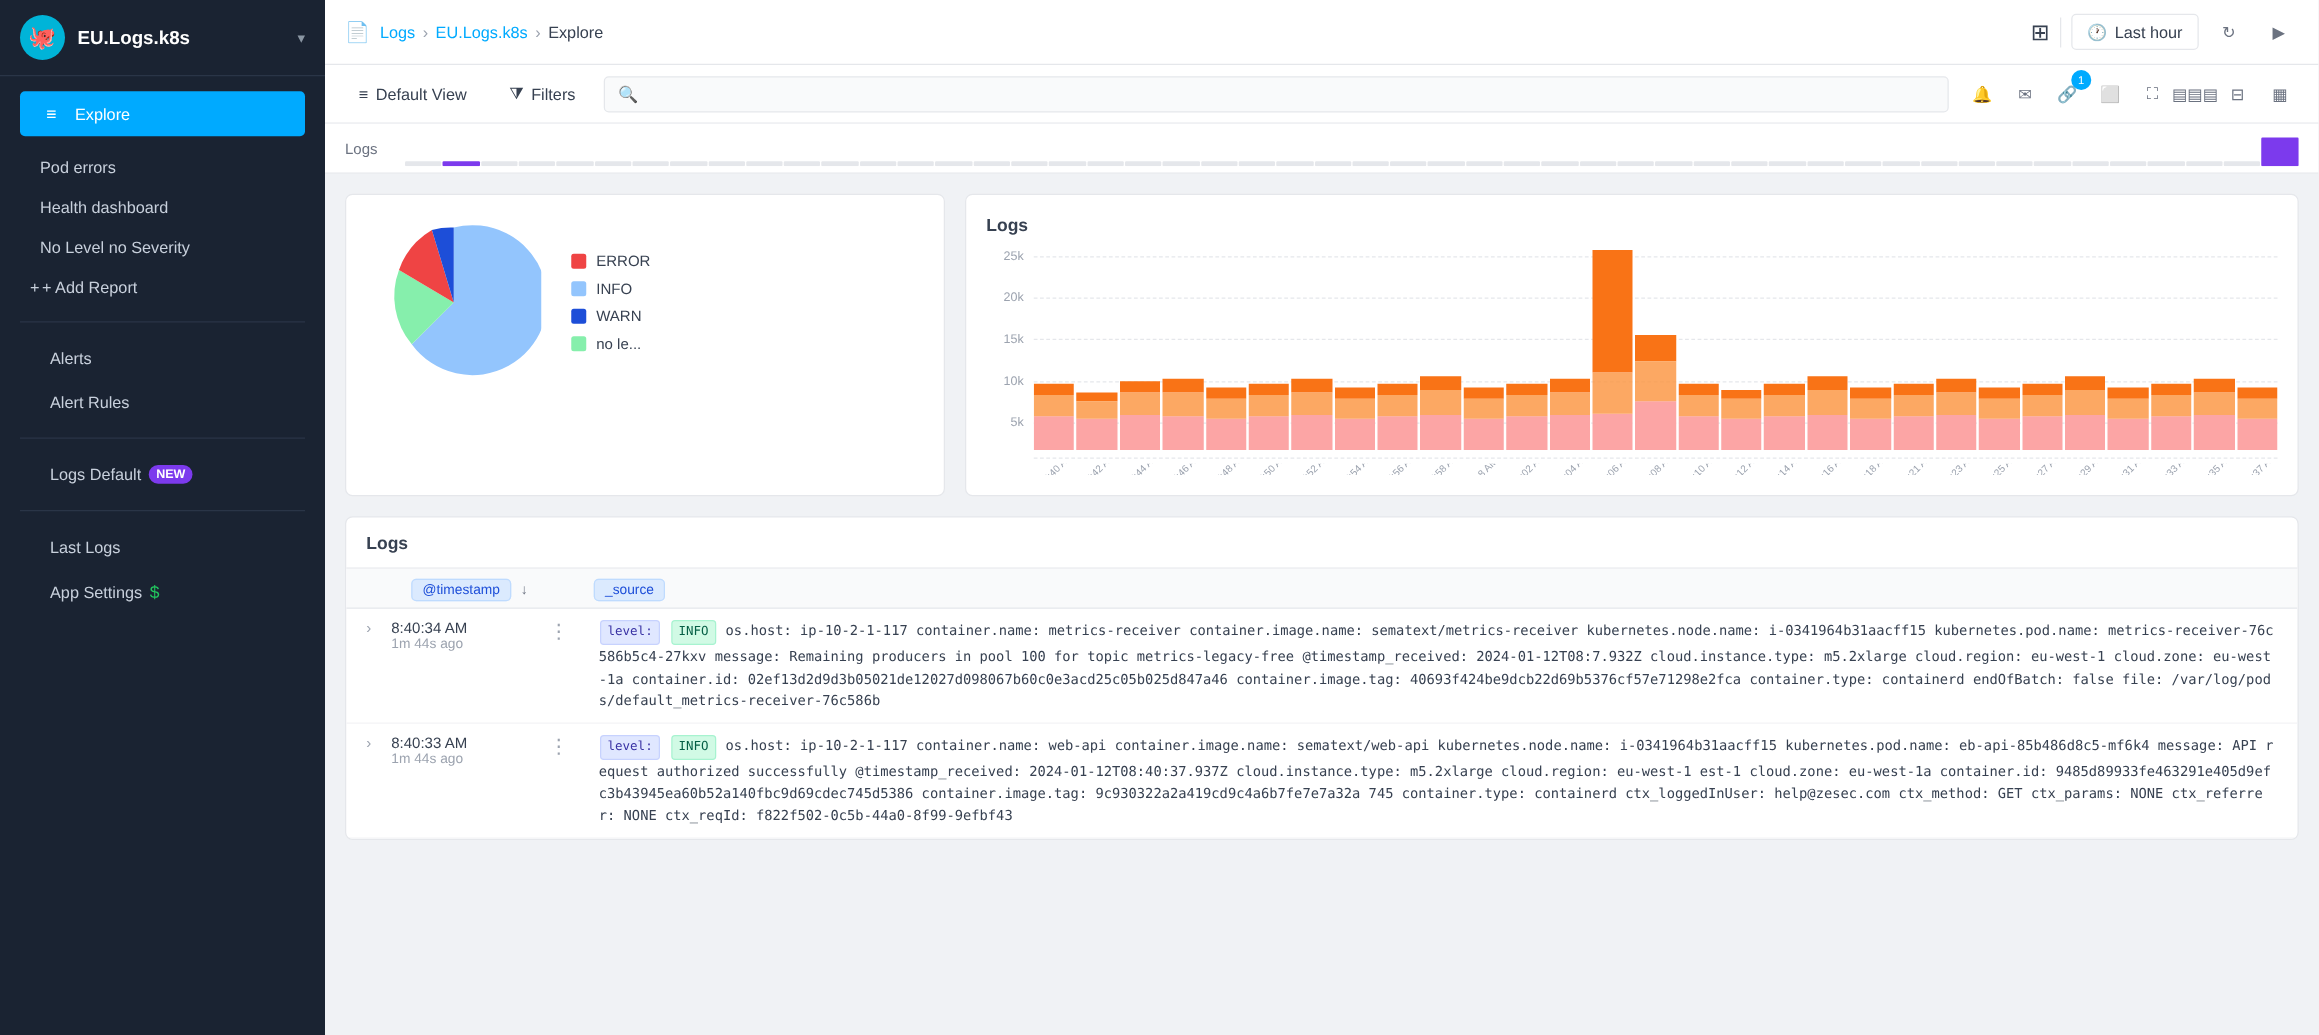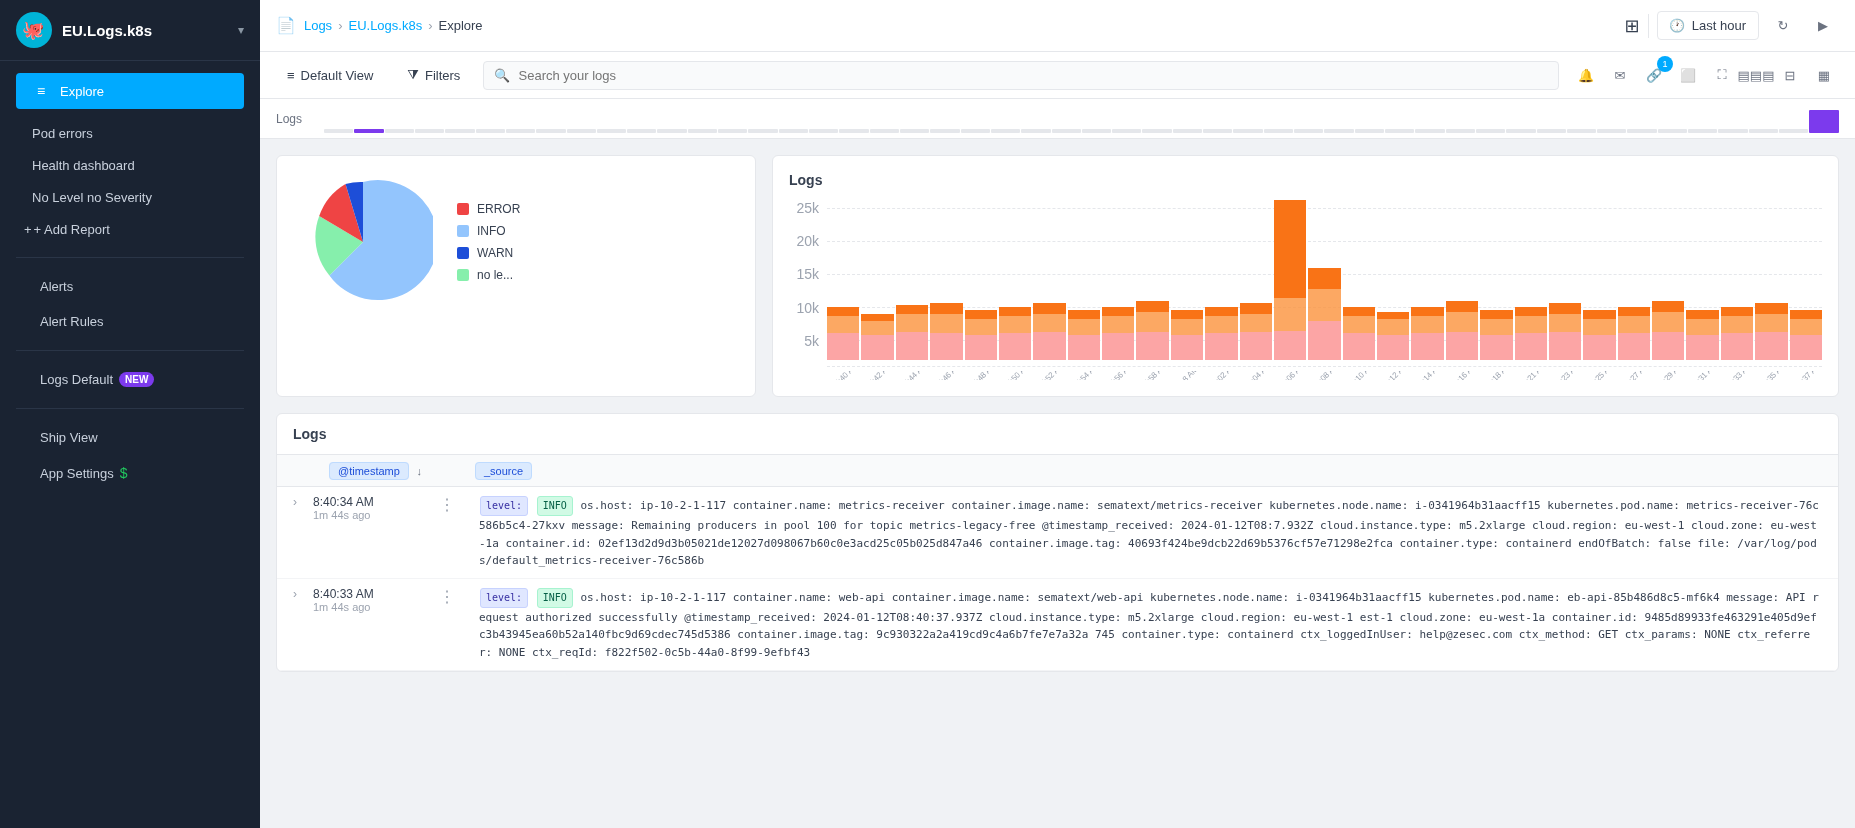"Search your logs" input { html: <input> -> none }
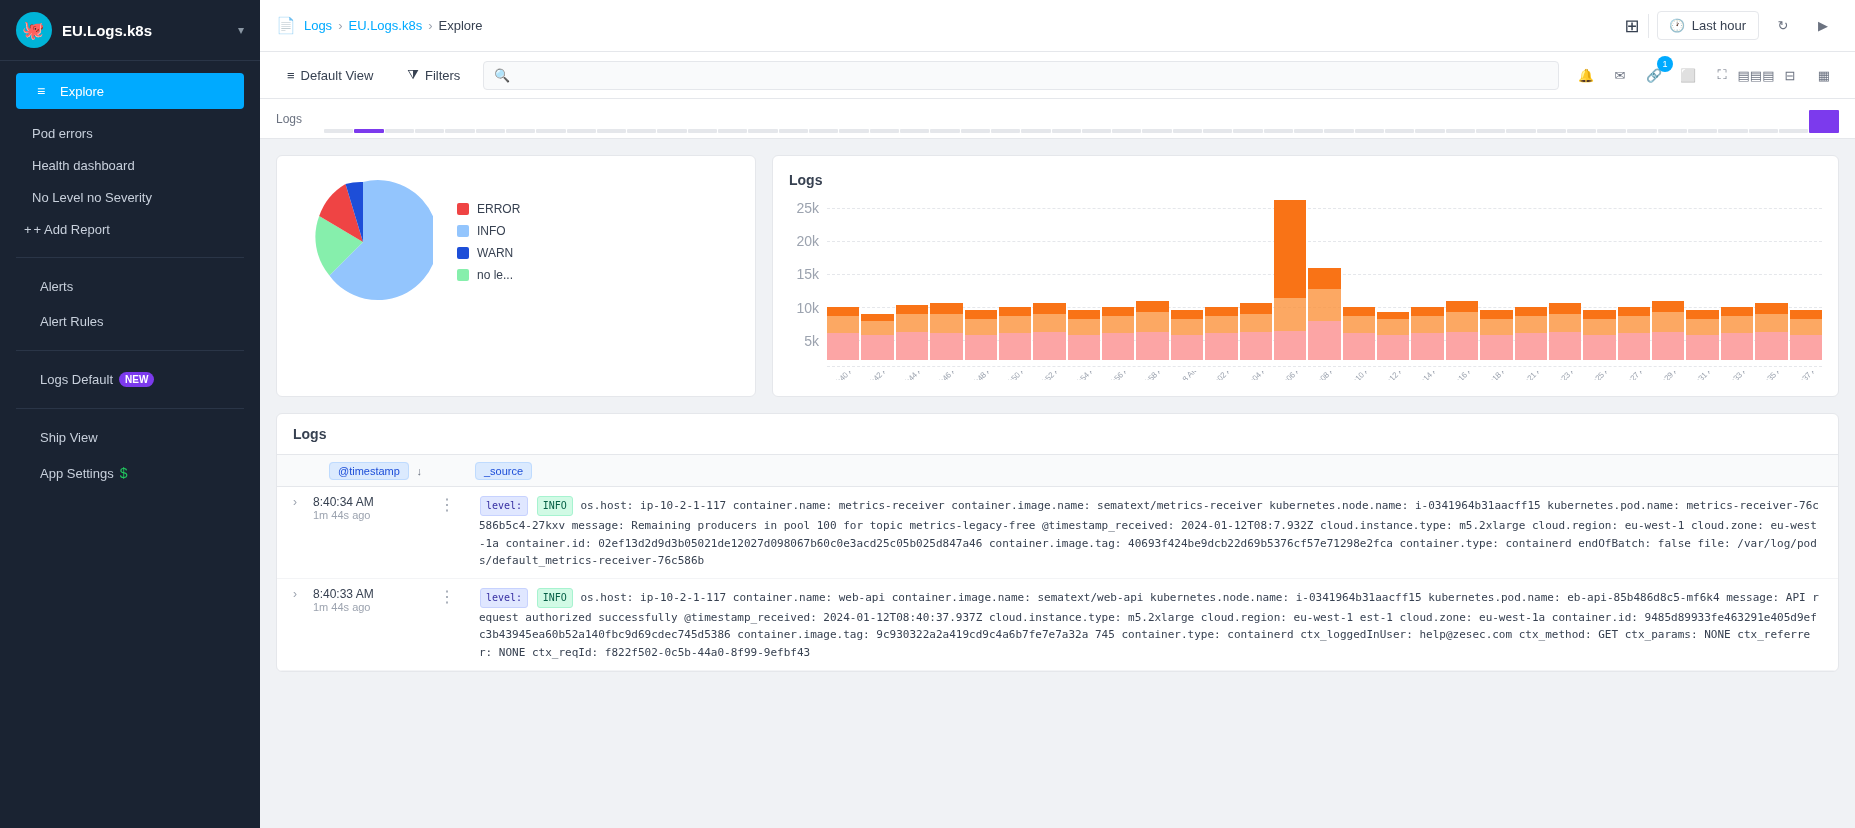"25k" .grid-label { font-size: 14px -> 10px }
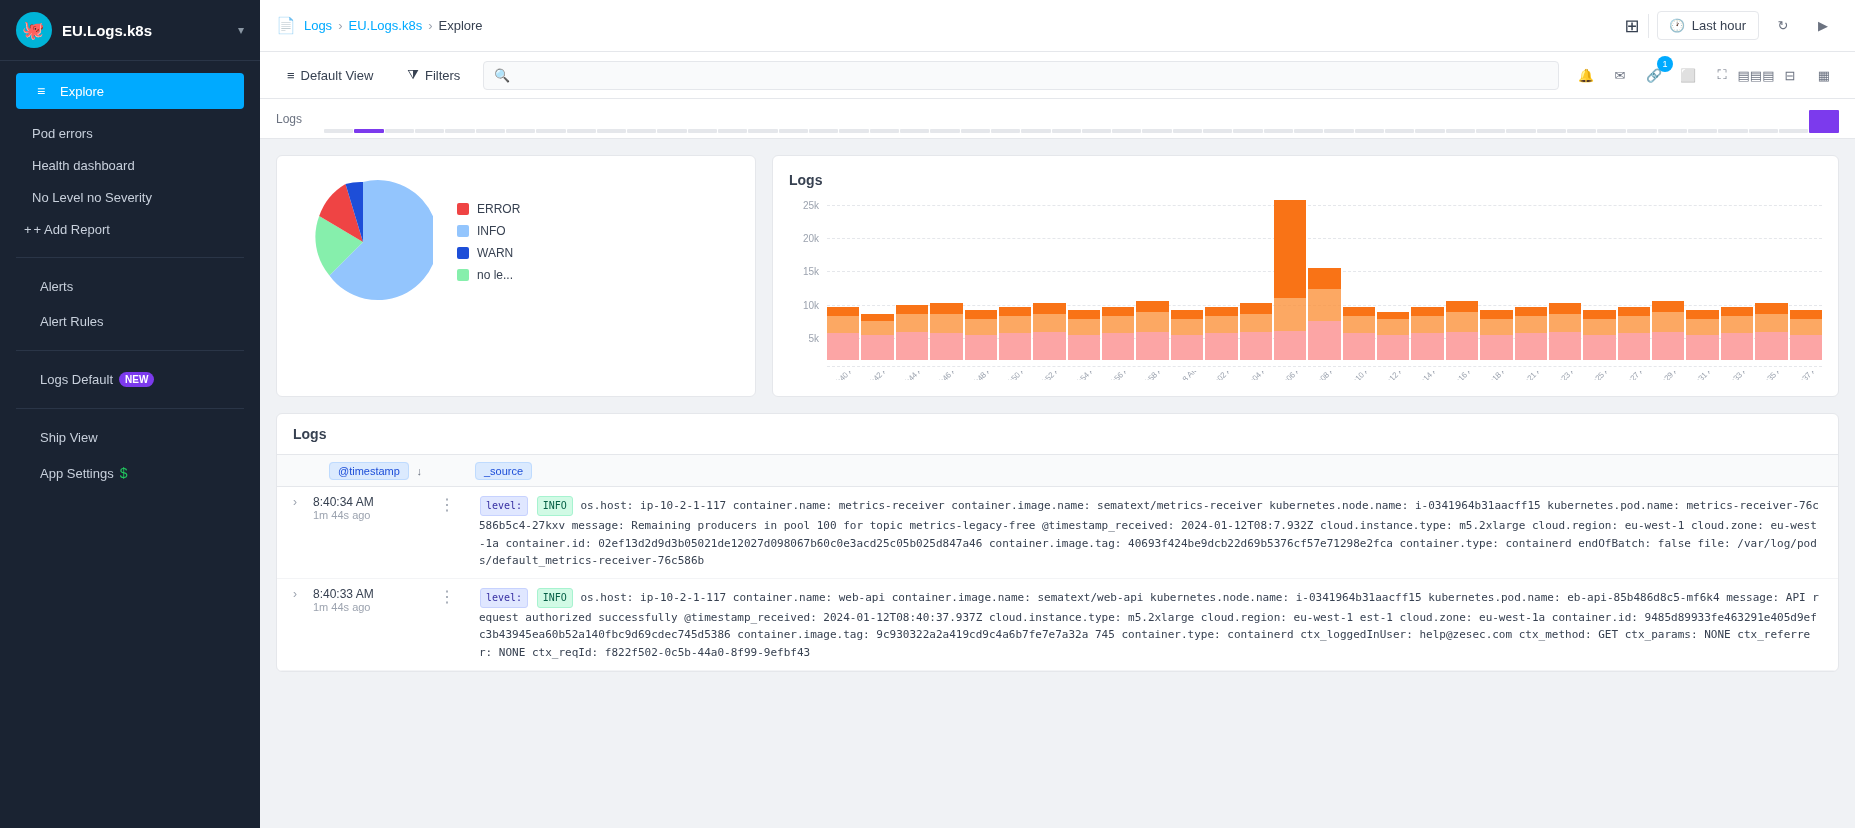"Ship View" div.sidebar-subitem { text: Ship View -> Last Logs }
